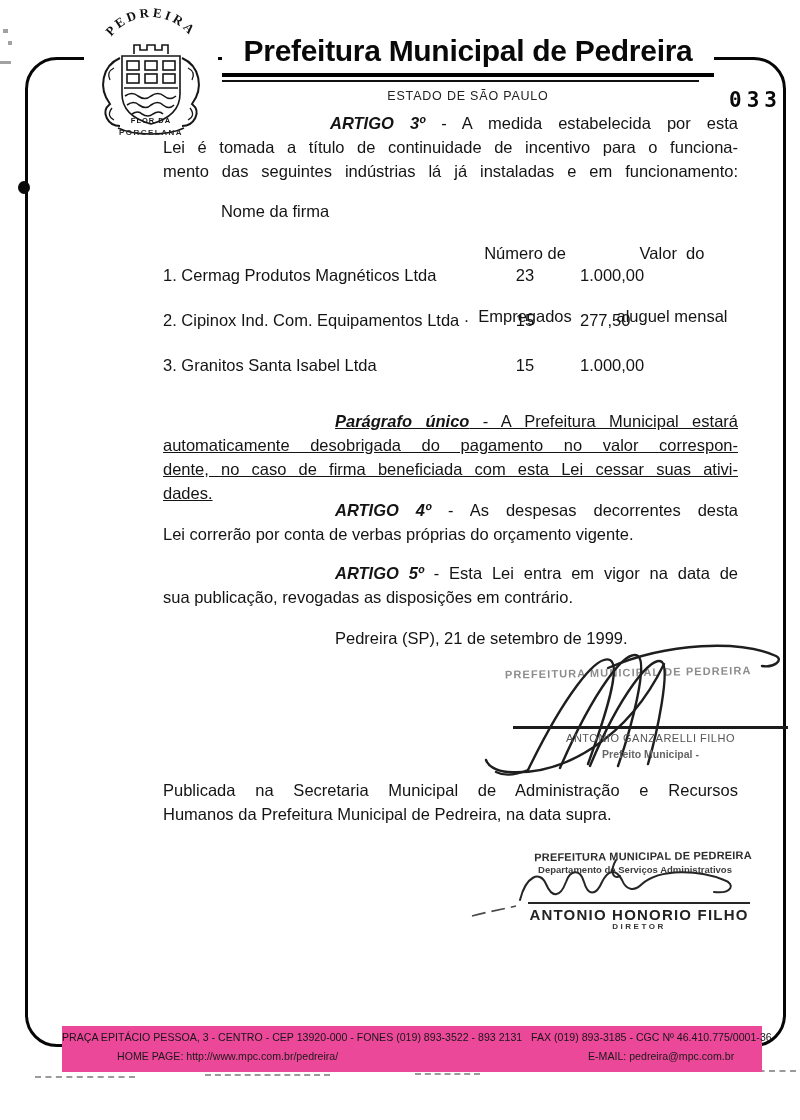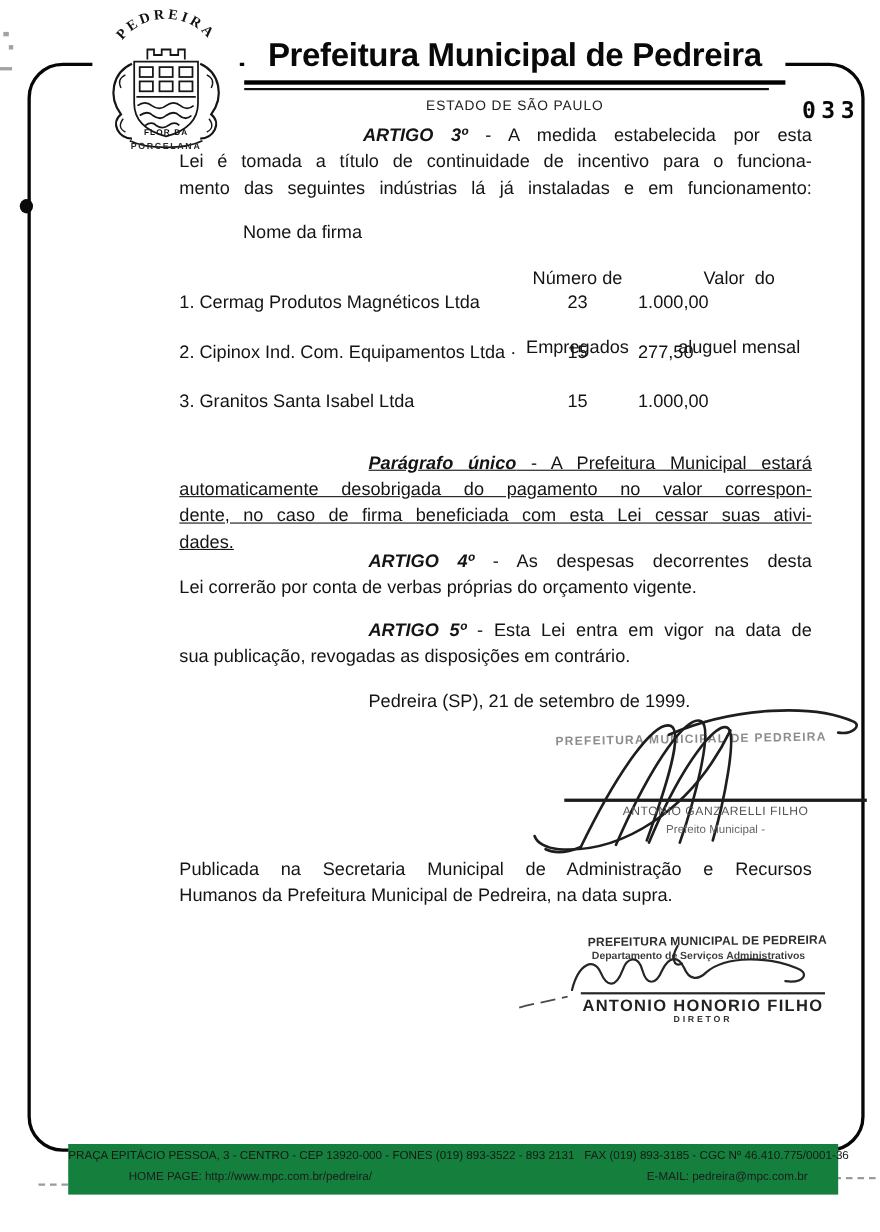"Prefeito Municipal -" .sigrole1 { font-weight: none -> bold }
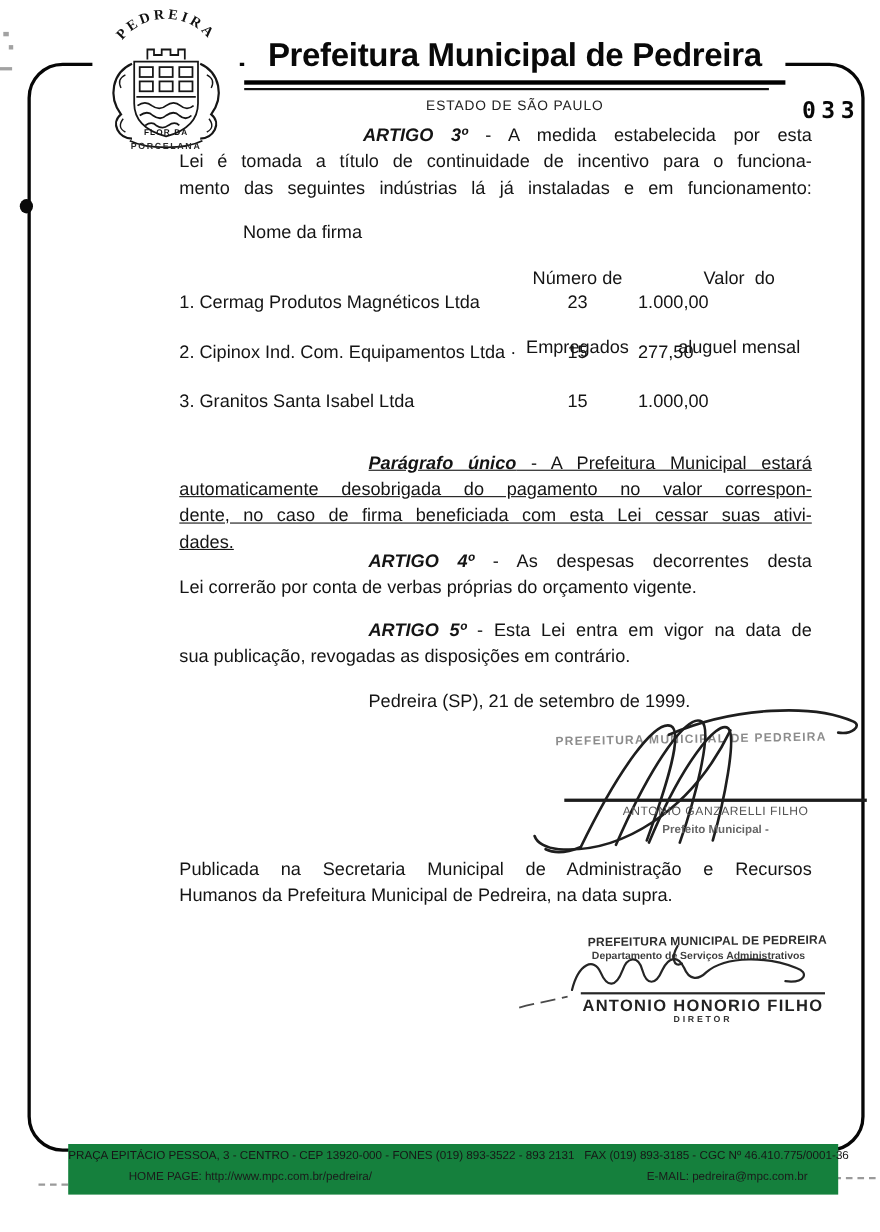"PRAÇA EPITÁCIO PESSOA, 3 -" .footer-box { background: #15803d -> #ec4899; margin-top: 14px -> none }
